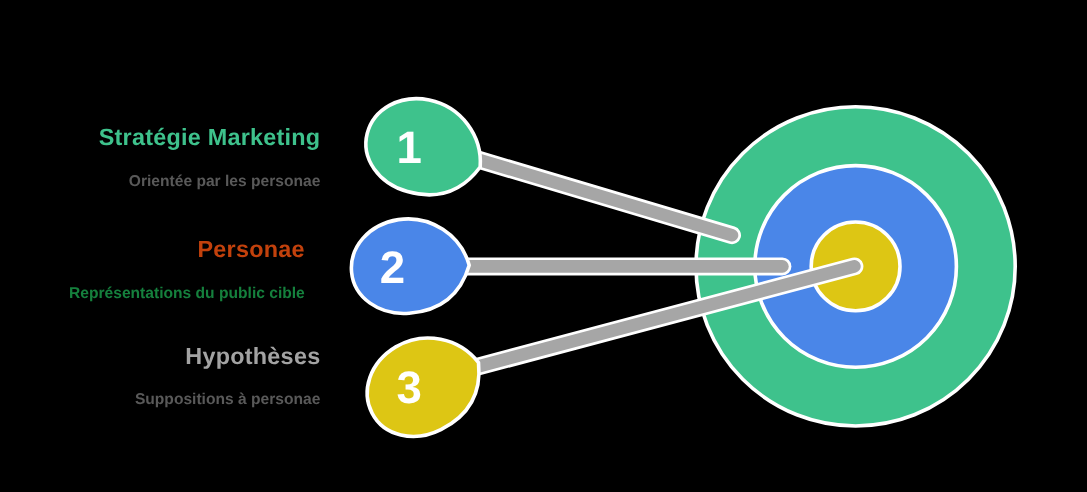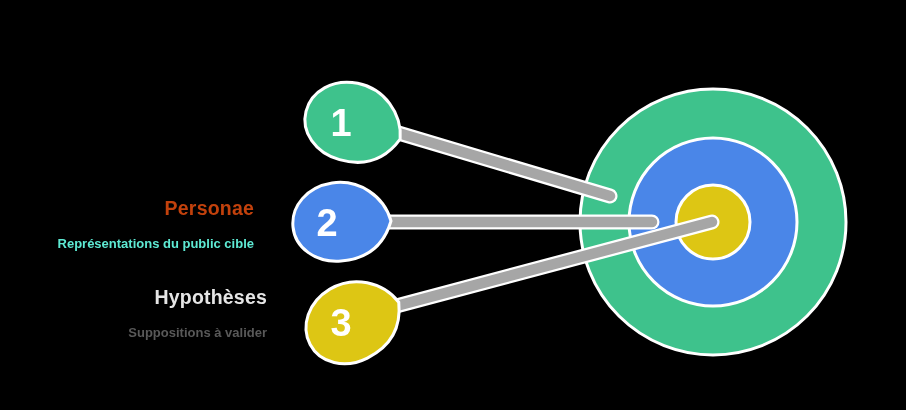"Stratégie Marketing" div.label-group { html: none -> <div> <div>Stratégie Marketing</div> <div>Orientée par les personae</div> </div> }
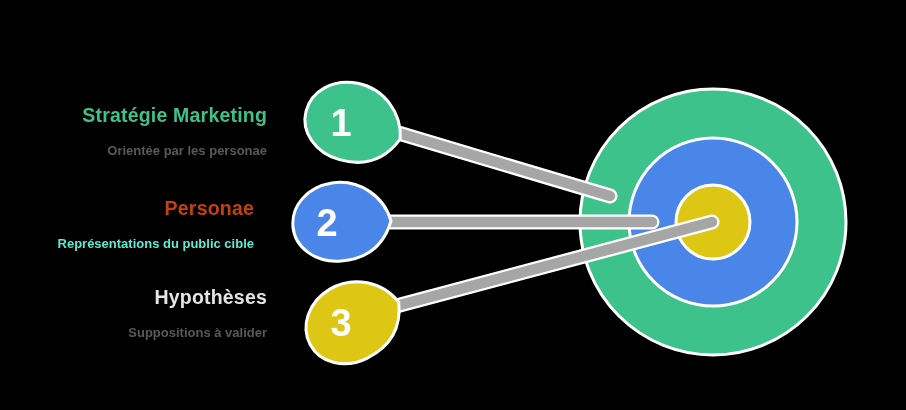"Représentations du public cible" div.label-subtitle { color: #5eead4 -> #15803d }
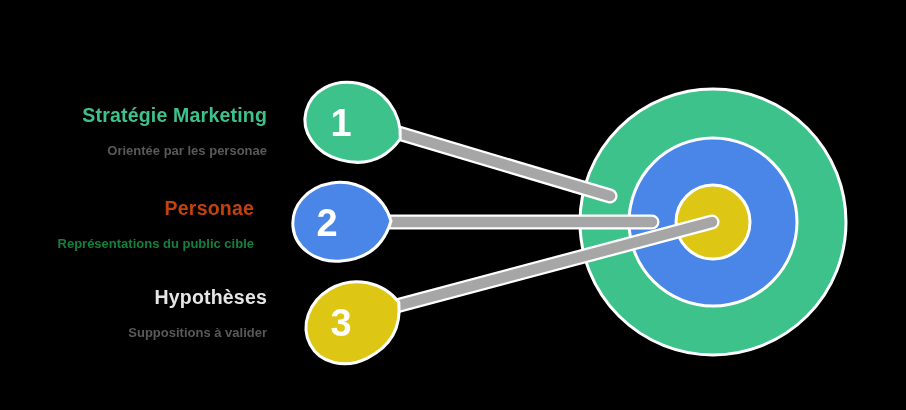"Hypothèses" div.label-title { color: #e5e5e5 -> #a3a3a3 }
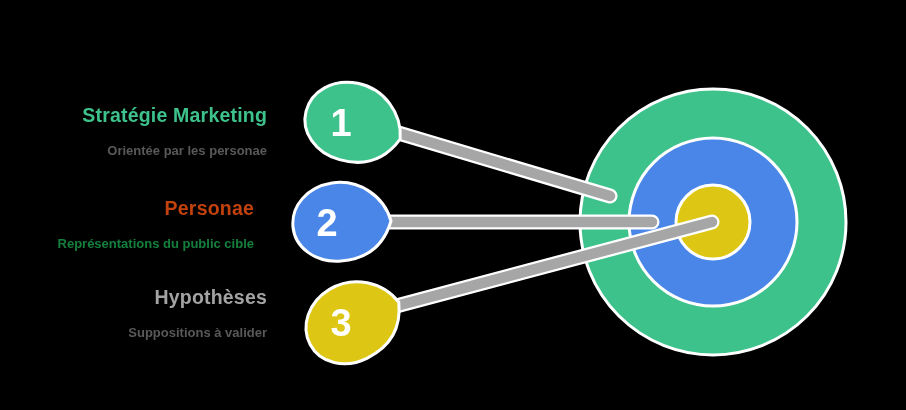"Suppositions à valider" div.label-subtitle { text: valider -> personae }
